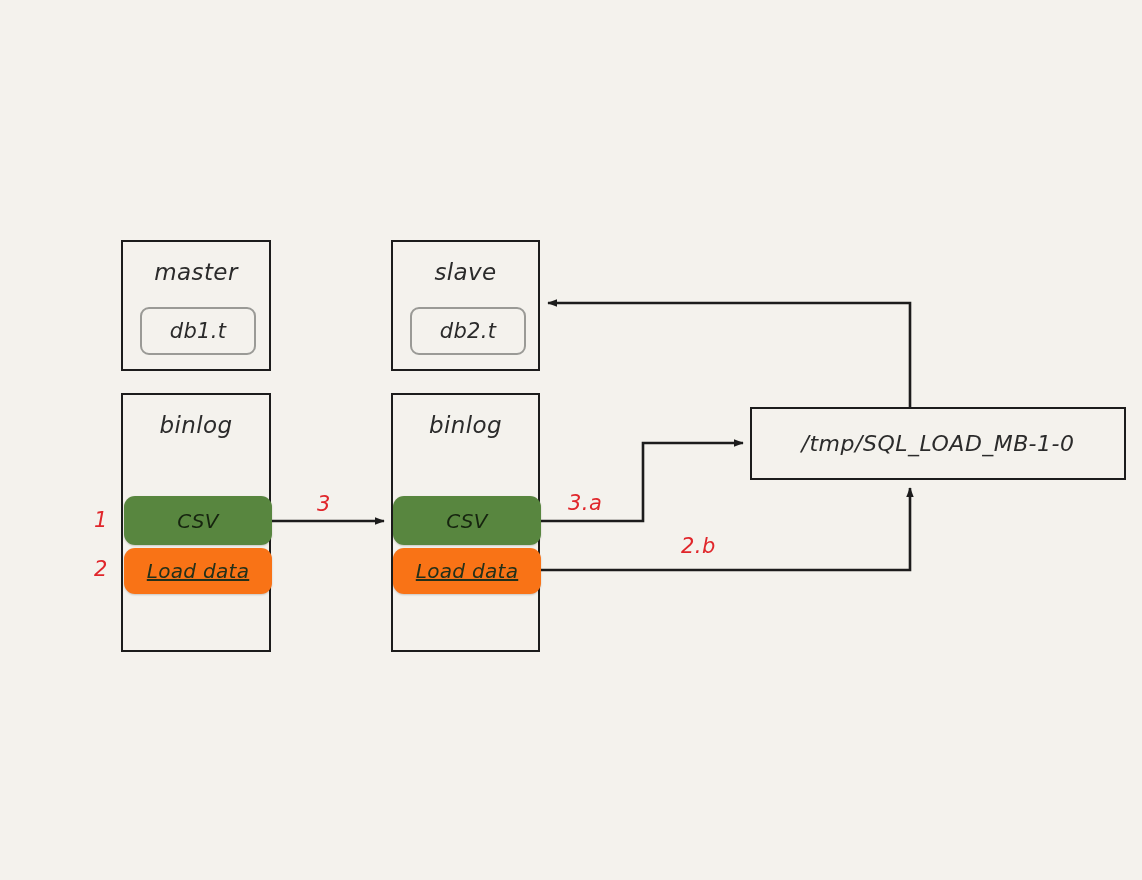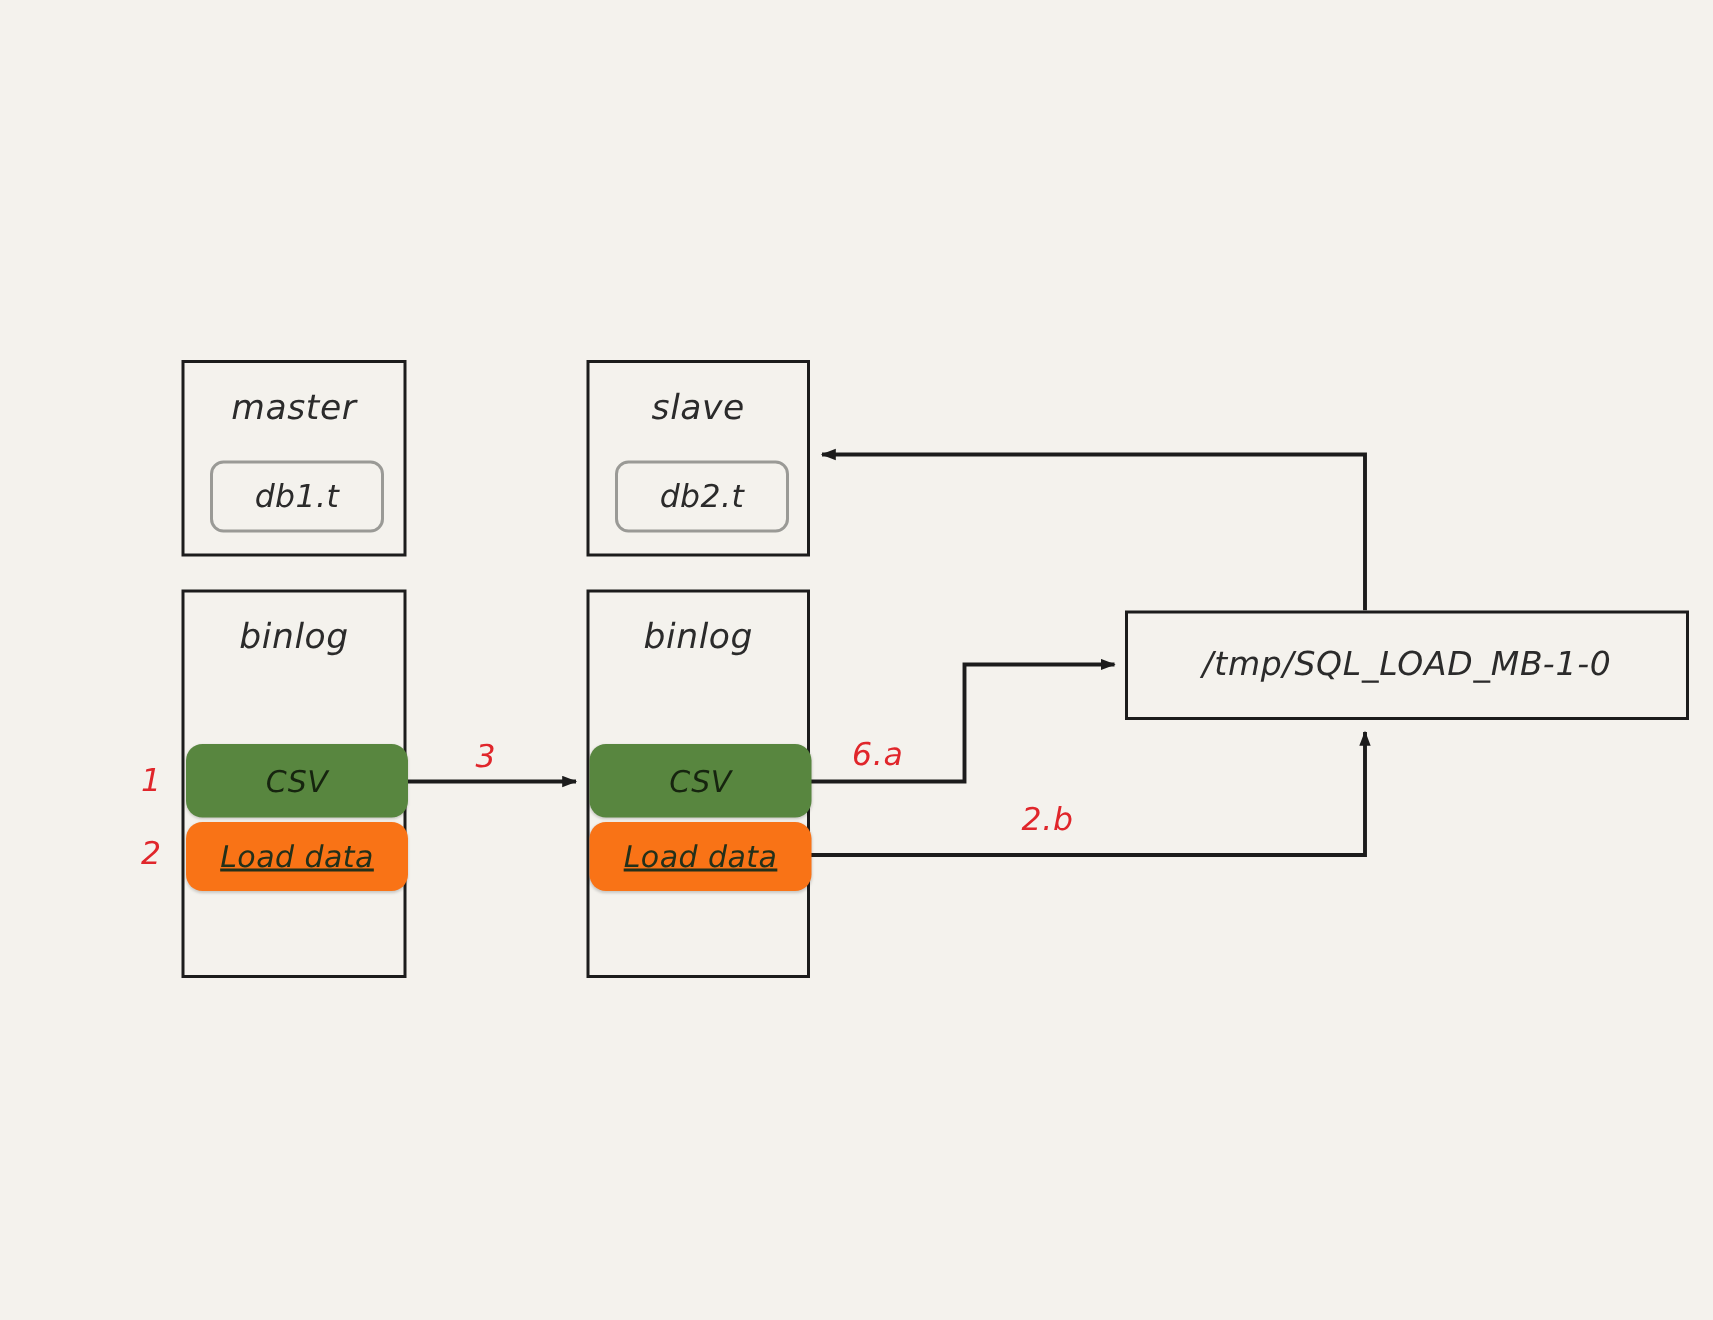"6.a" div.step-label { text: 6.a -> 3.a }
